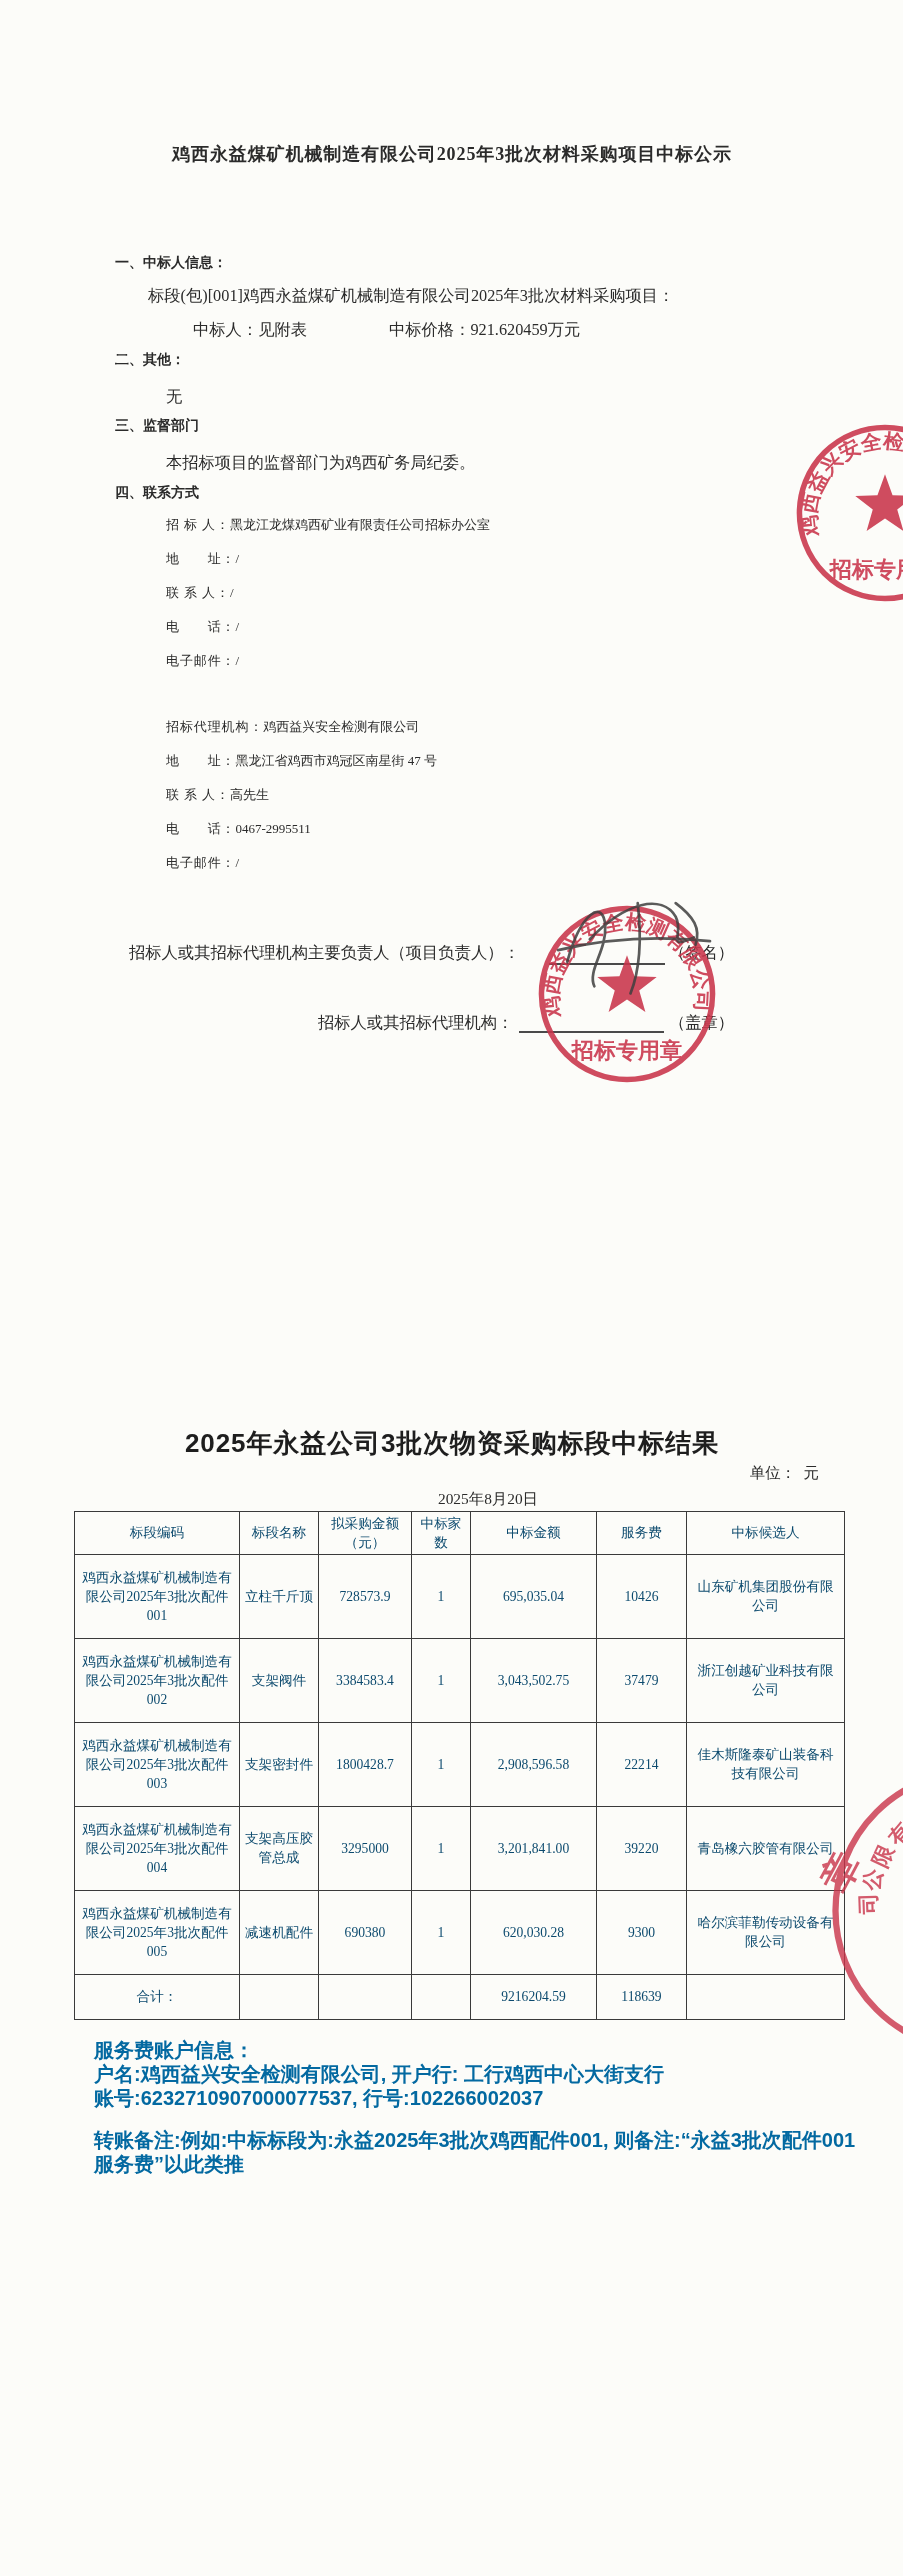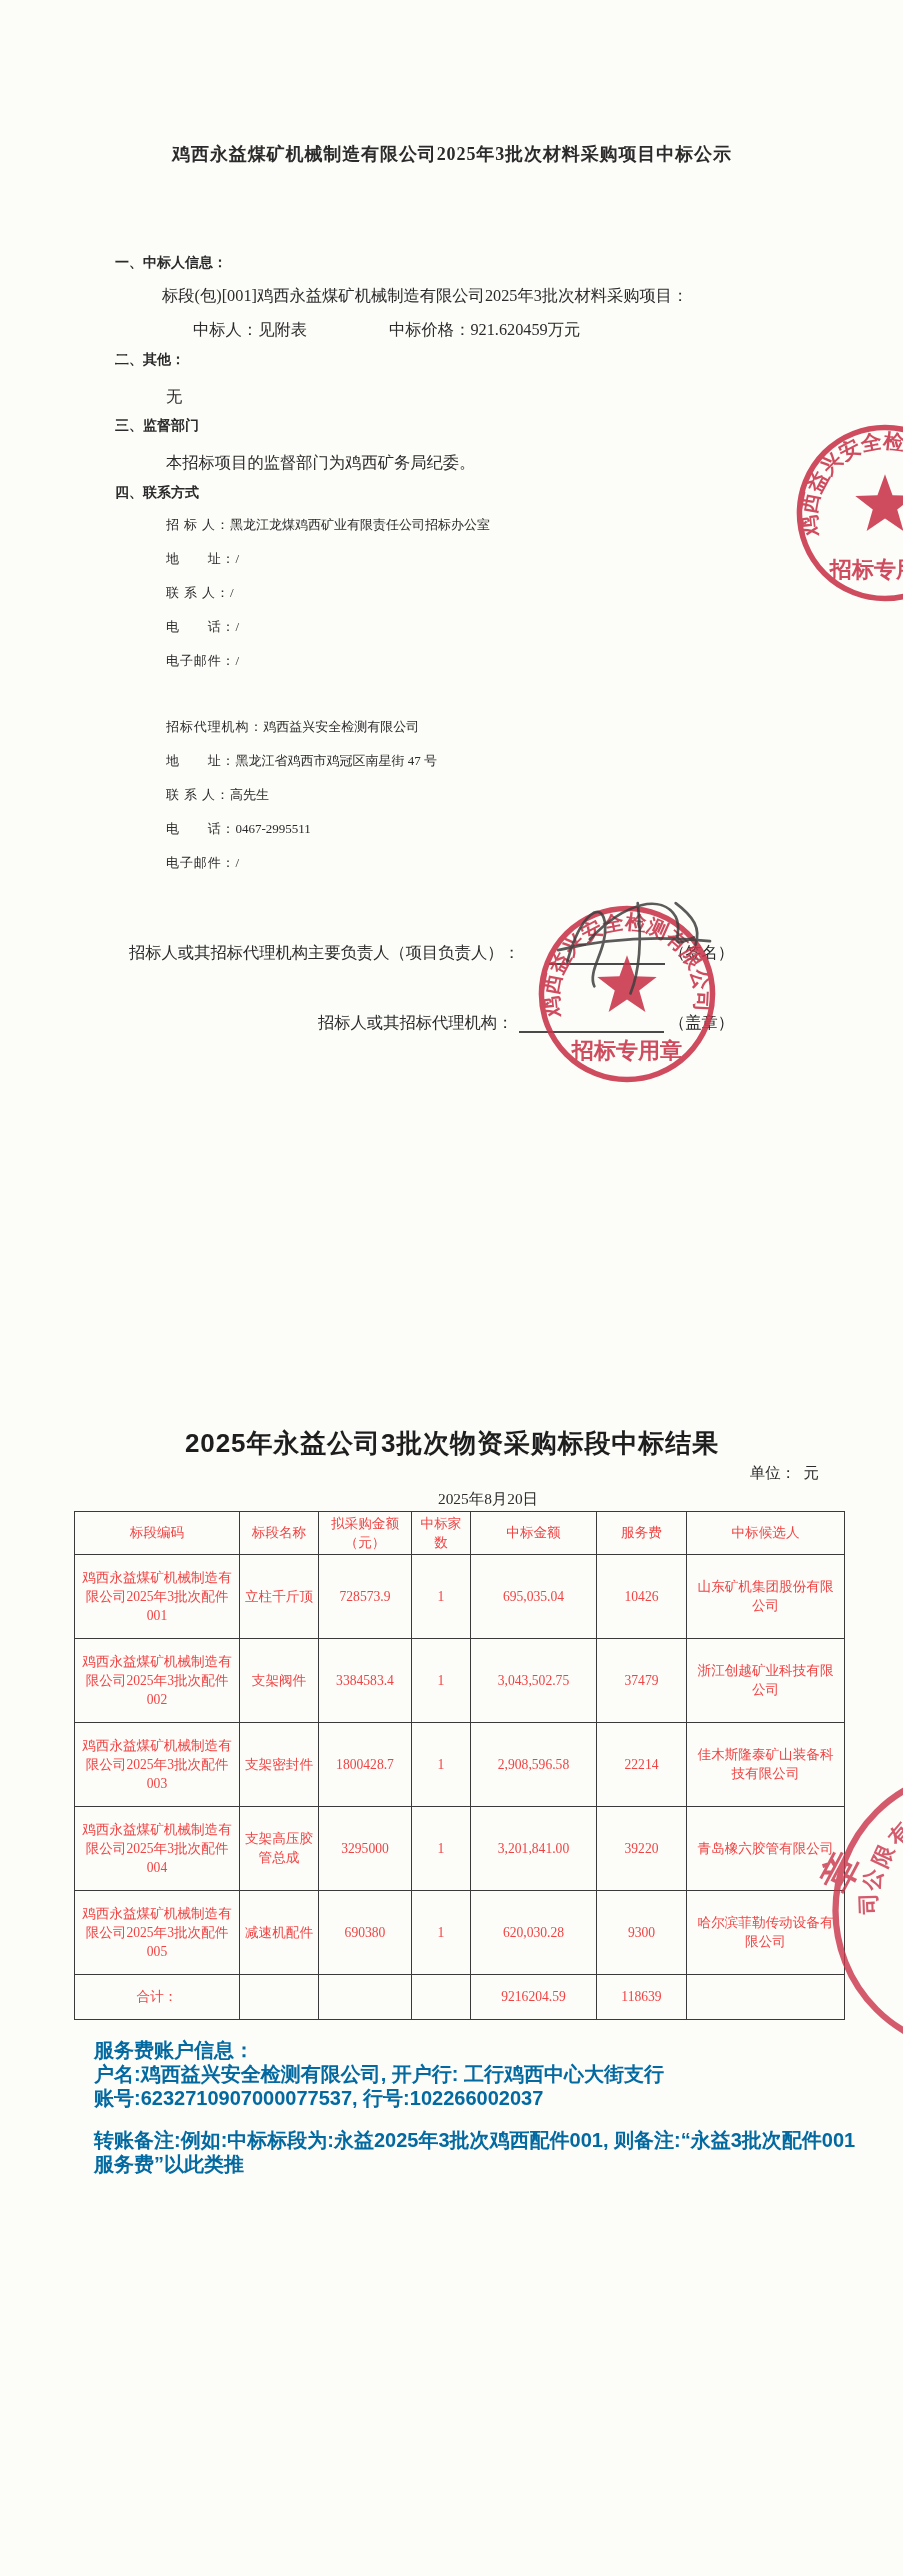"标段(包)[001]鸡西永益煤矿机械制造有限公司2025年3批次材料采购项目：" div.abs { left: 162px -> 148px }
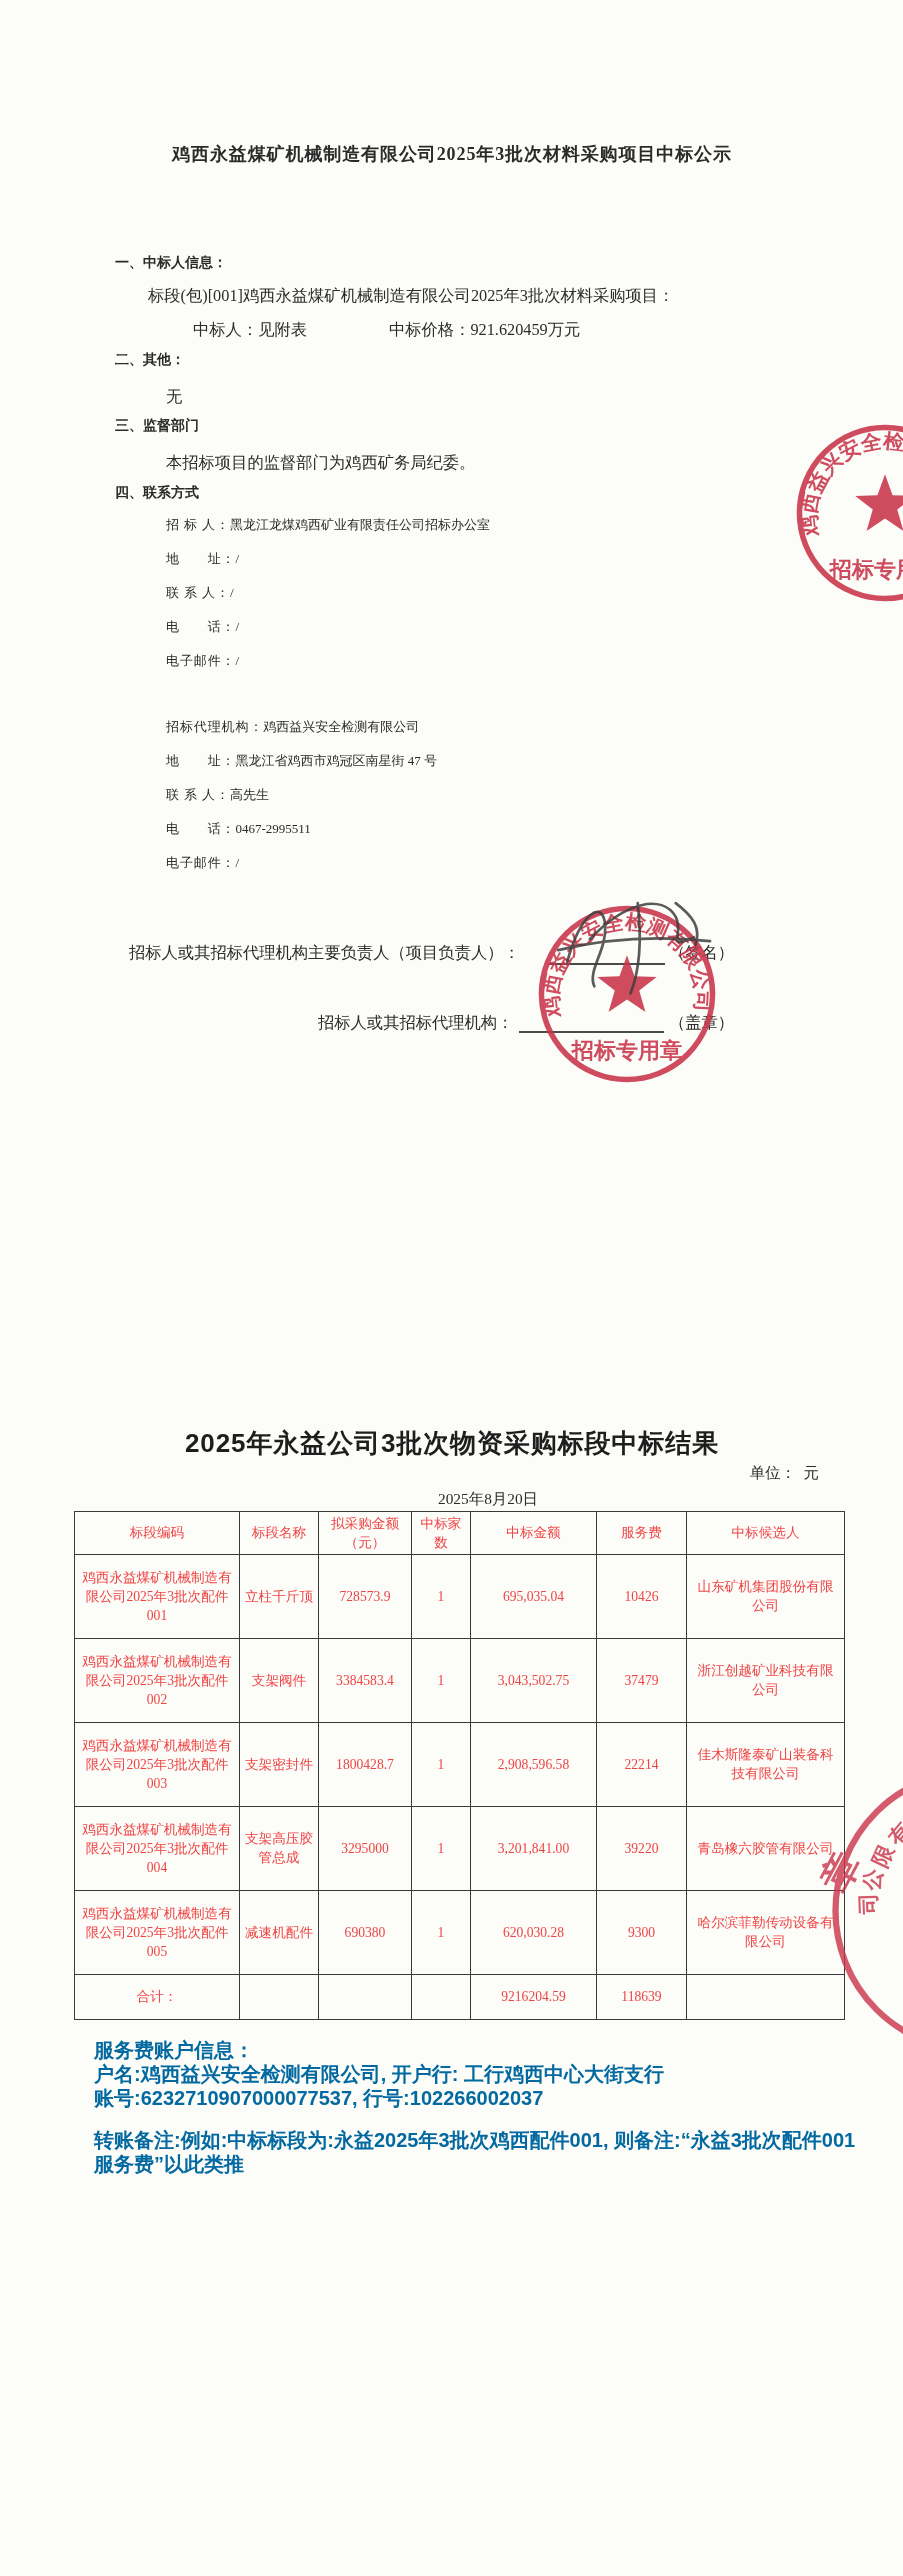"标段编码" table.results { color: #ef4444 -> #0c4a6e }
